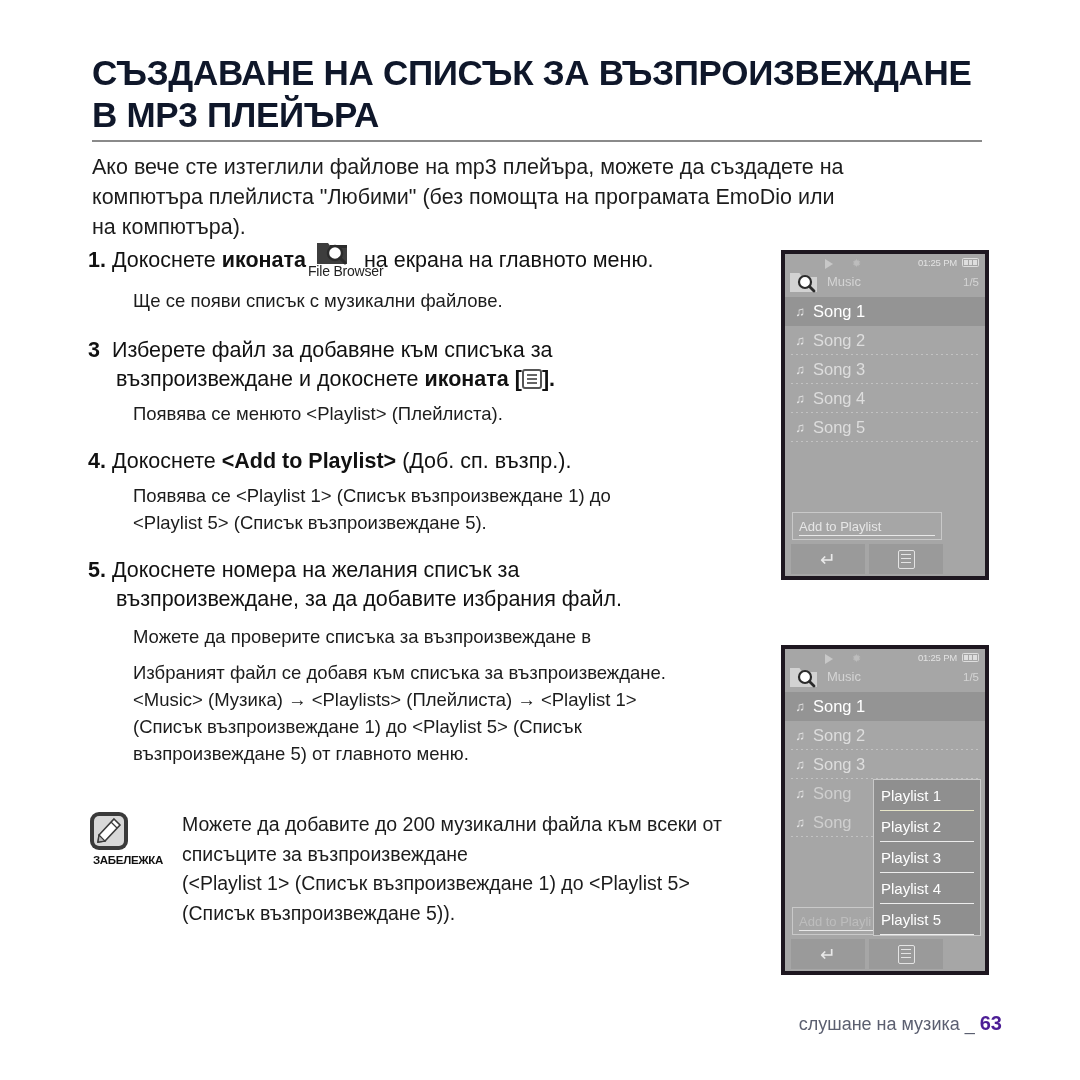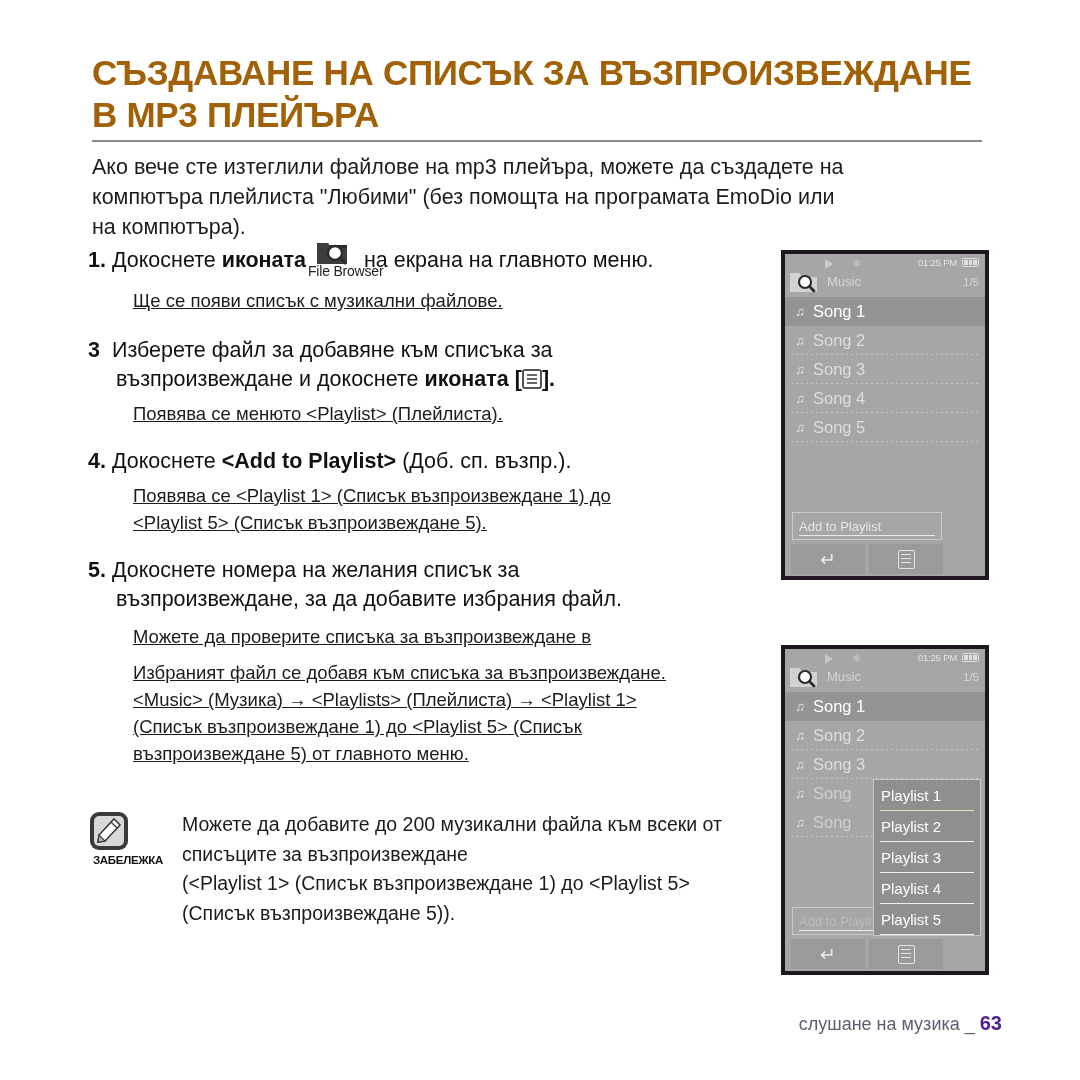"СЪЗДАВАНЕ НА СПИСЪК ЗА ВЪЗПРОИЗВЕЖДАНЕ" .title-line { color: #a16207 -> #0f172a }
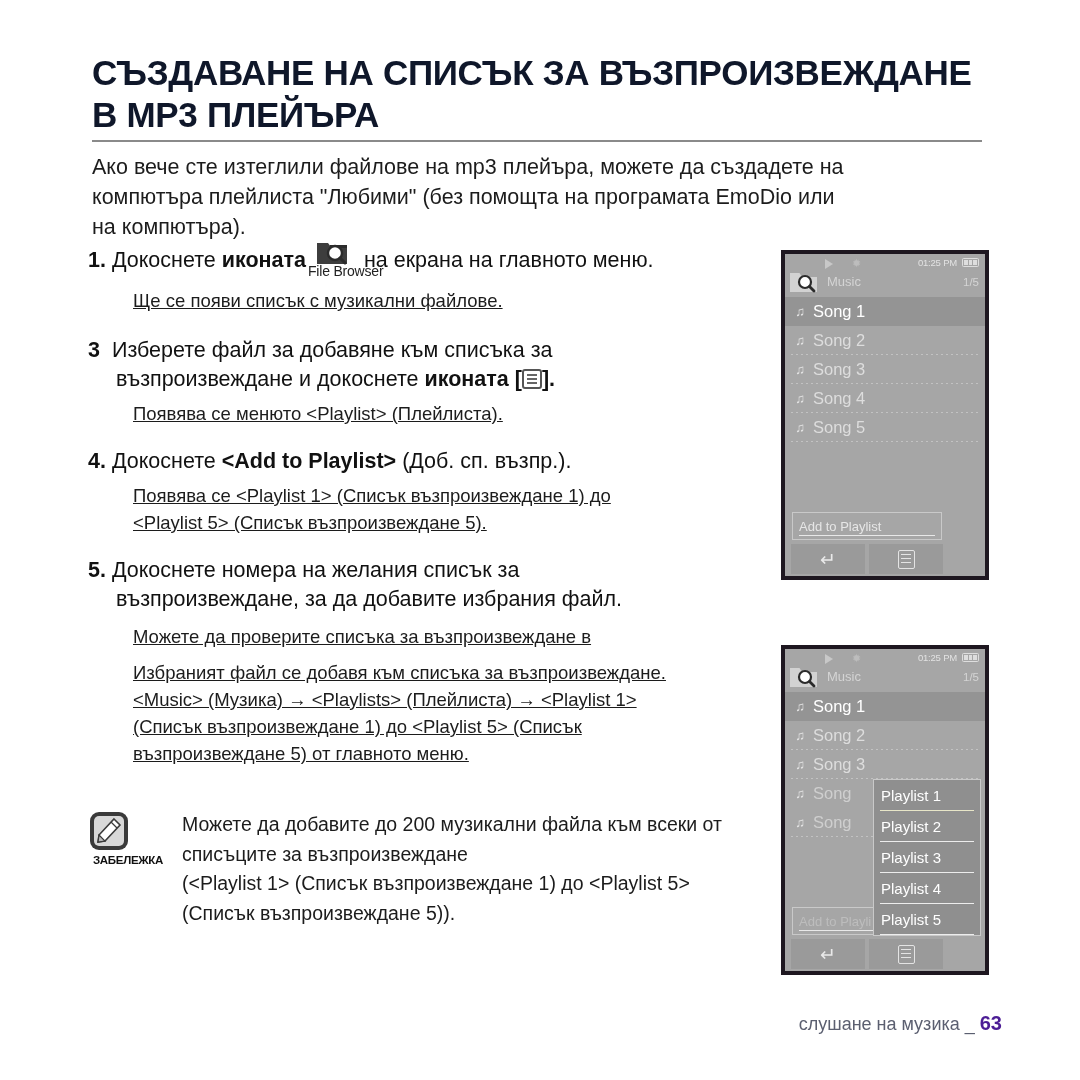"Ще се появи списък с" .sub { text-decoration: underline -> none }
